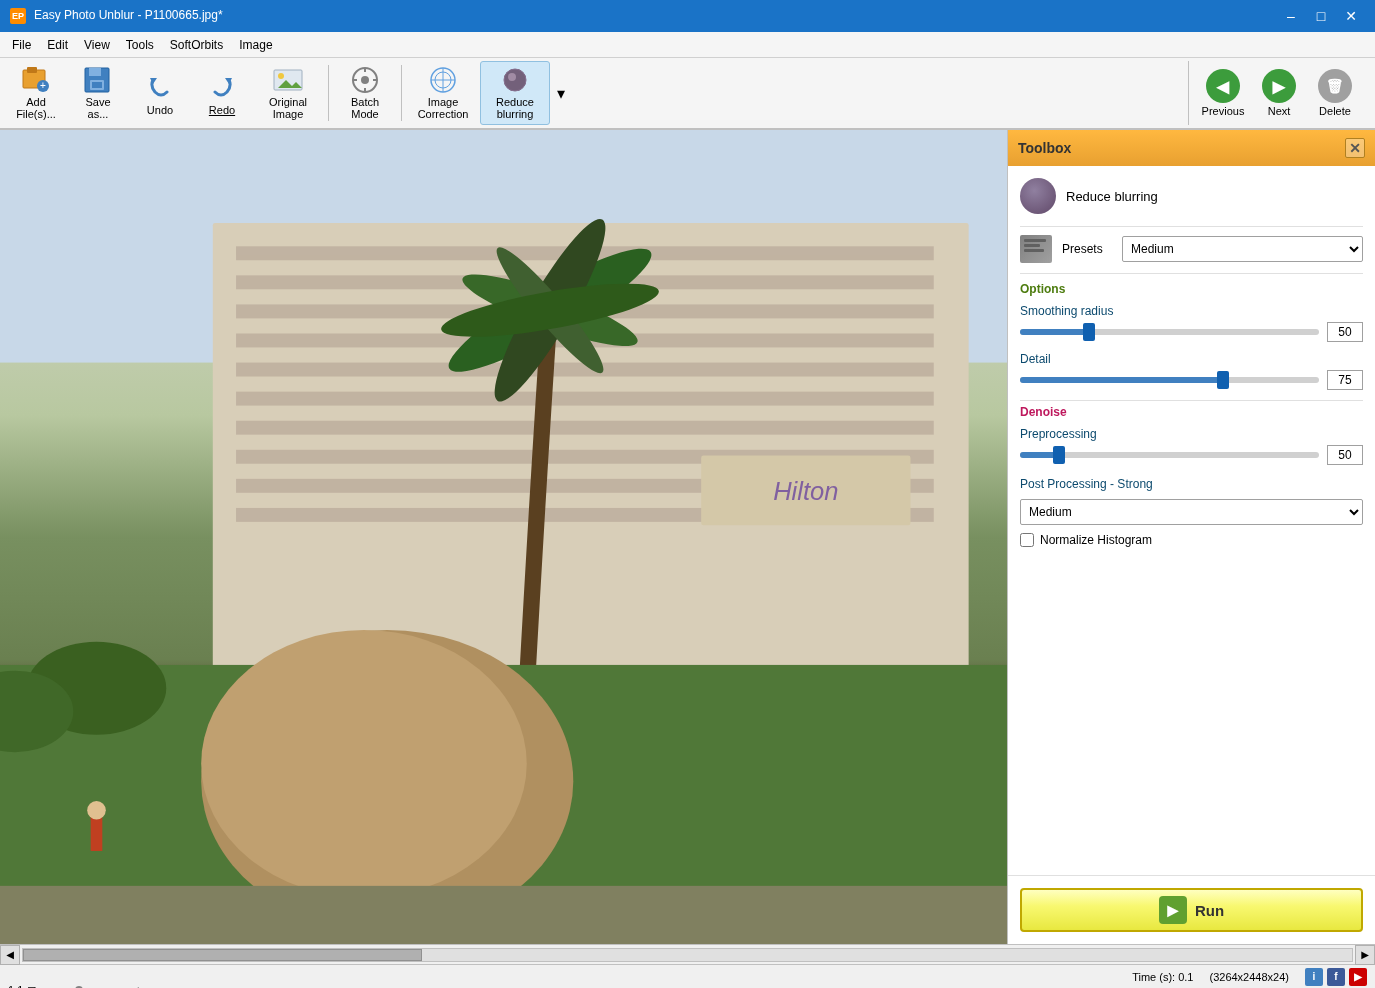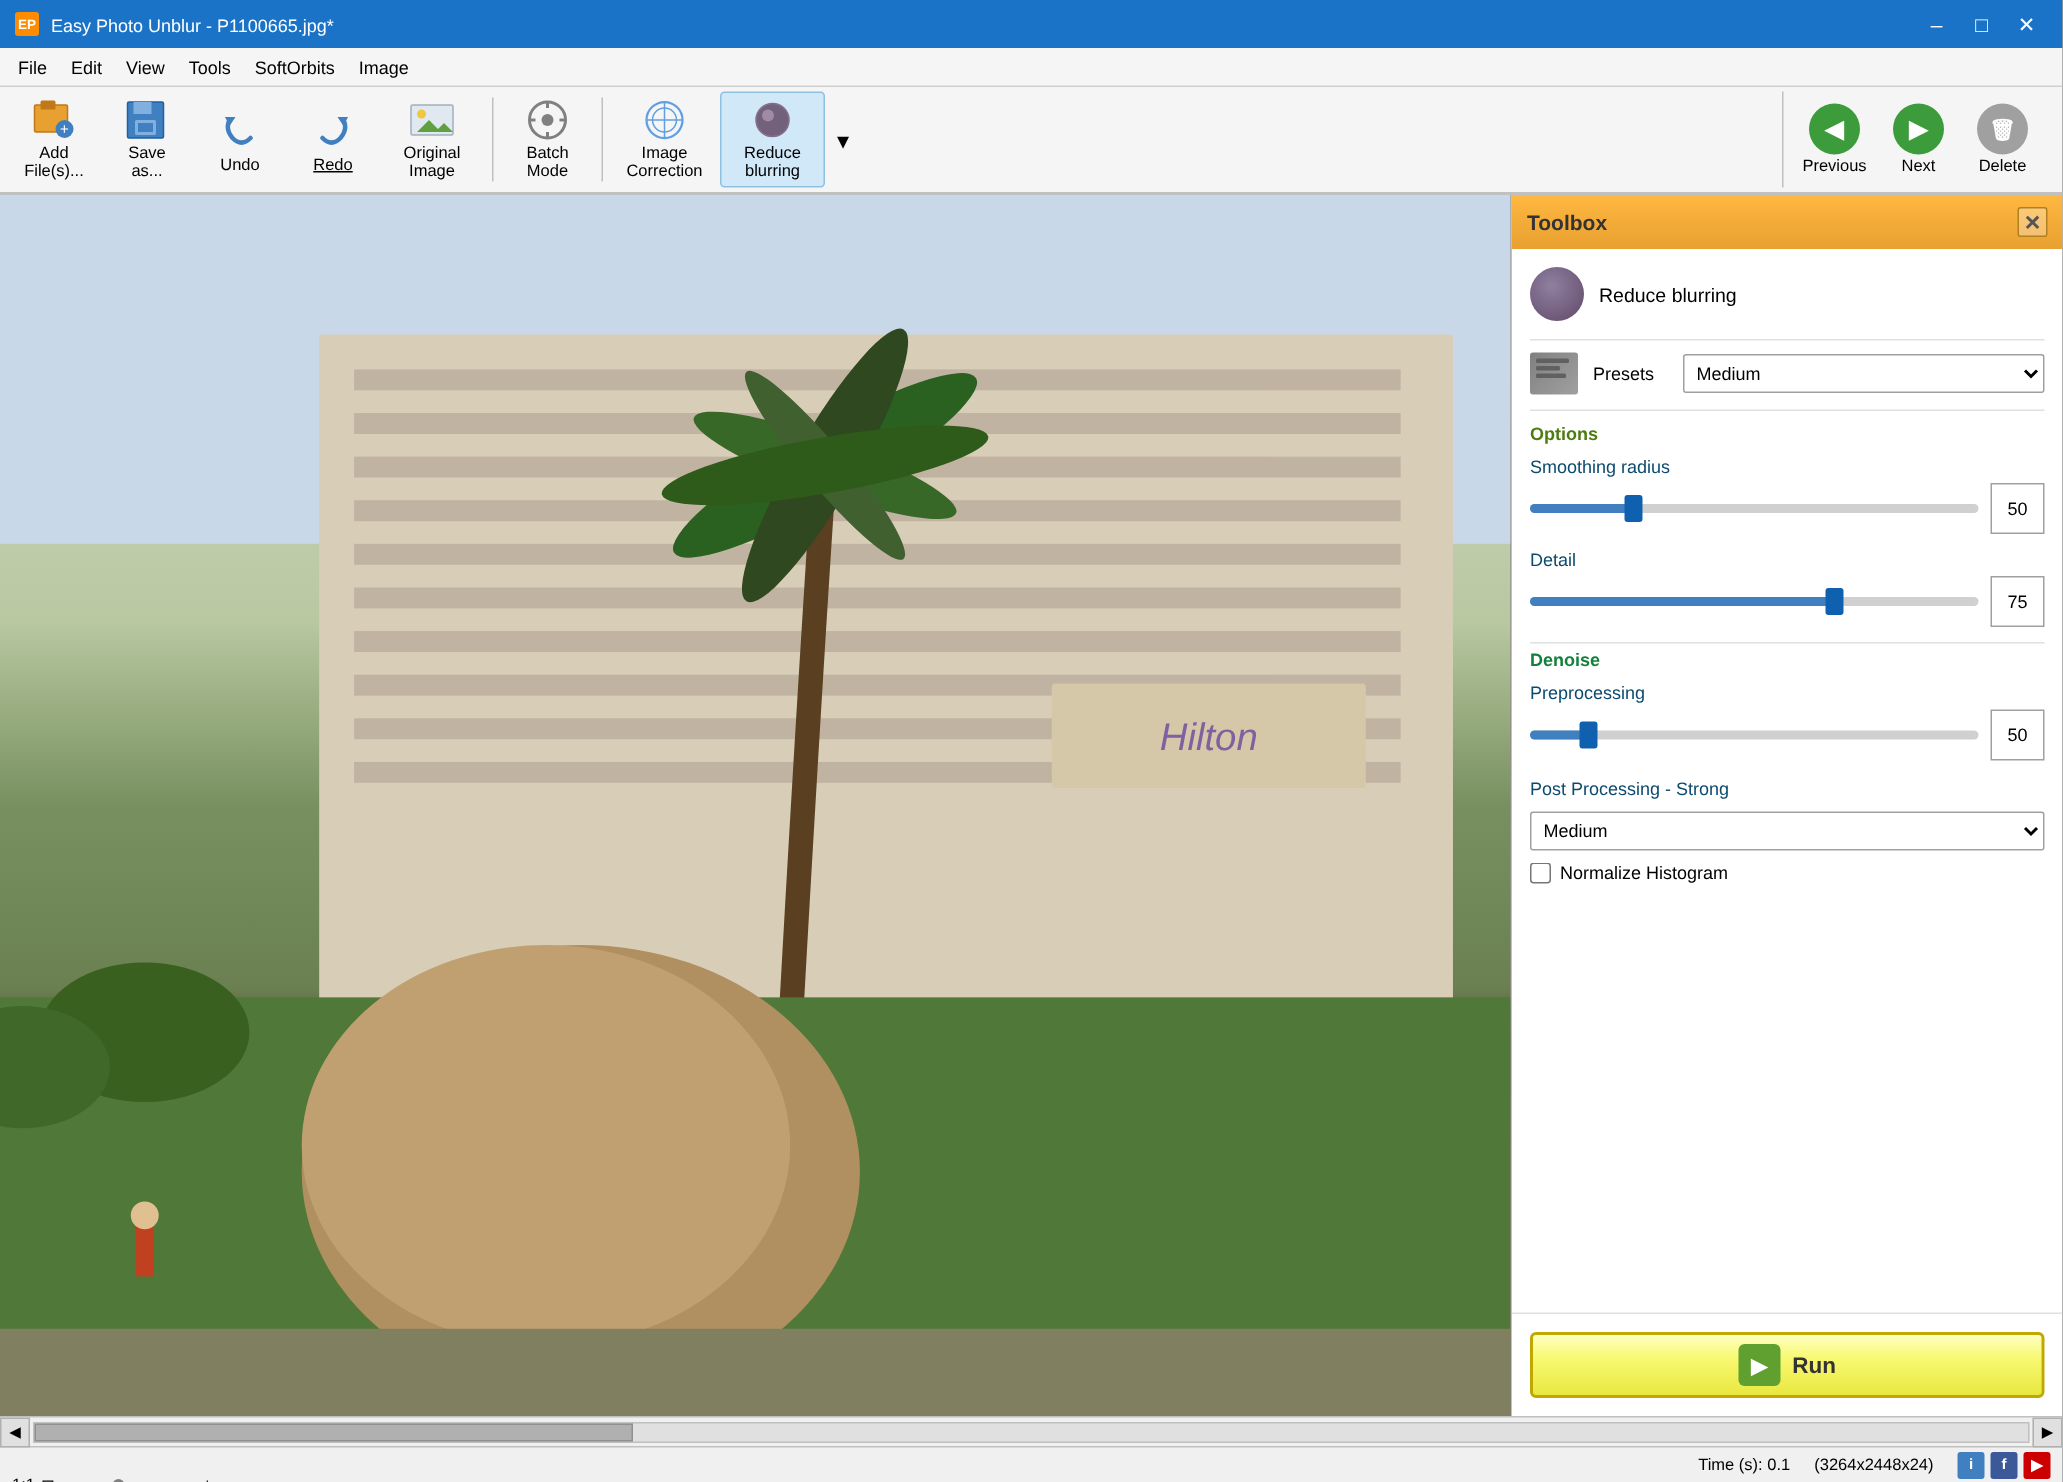"EP" #title-bar-left { align-items: flex-end -> flex-start }
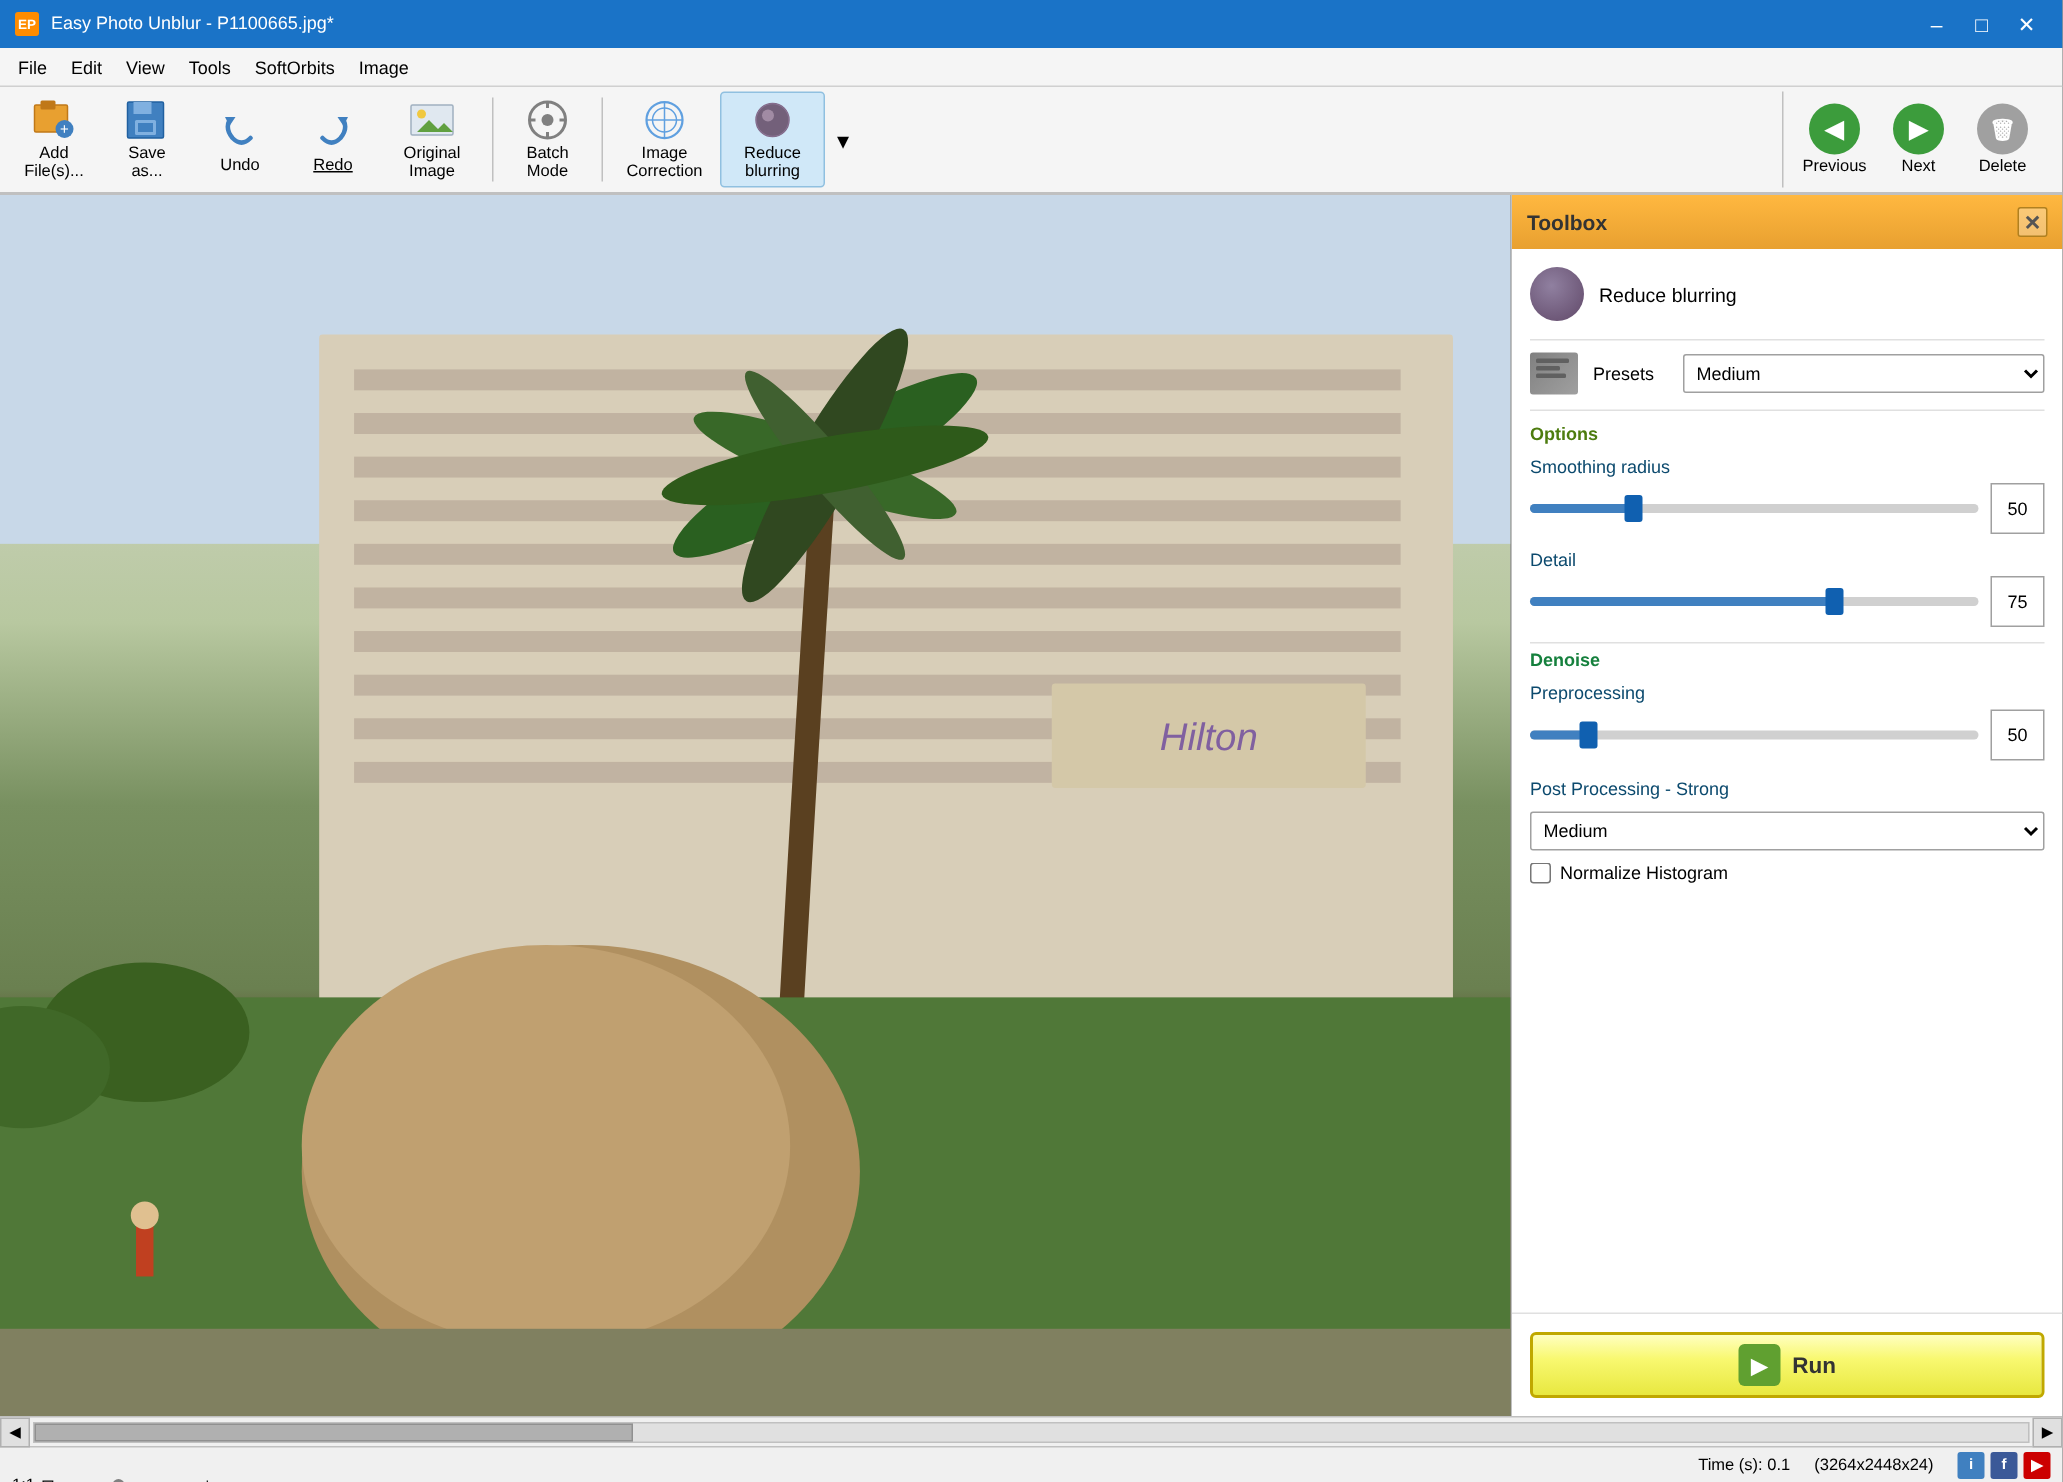"50" .slider-value { height: 34px -> 20px }
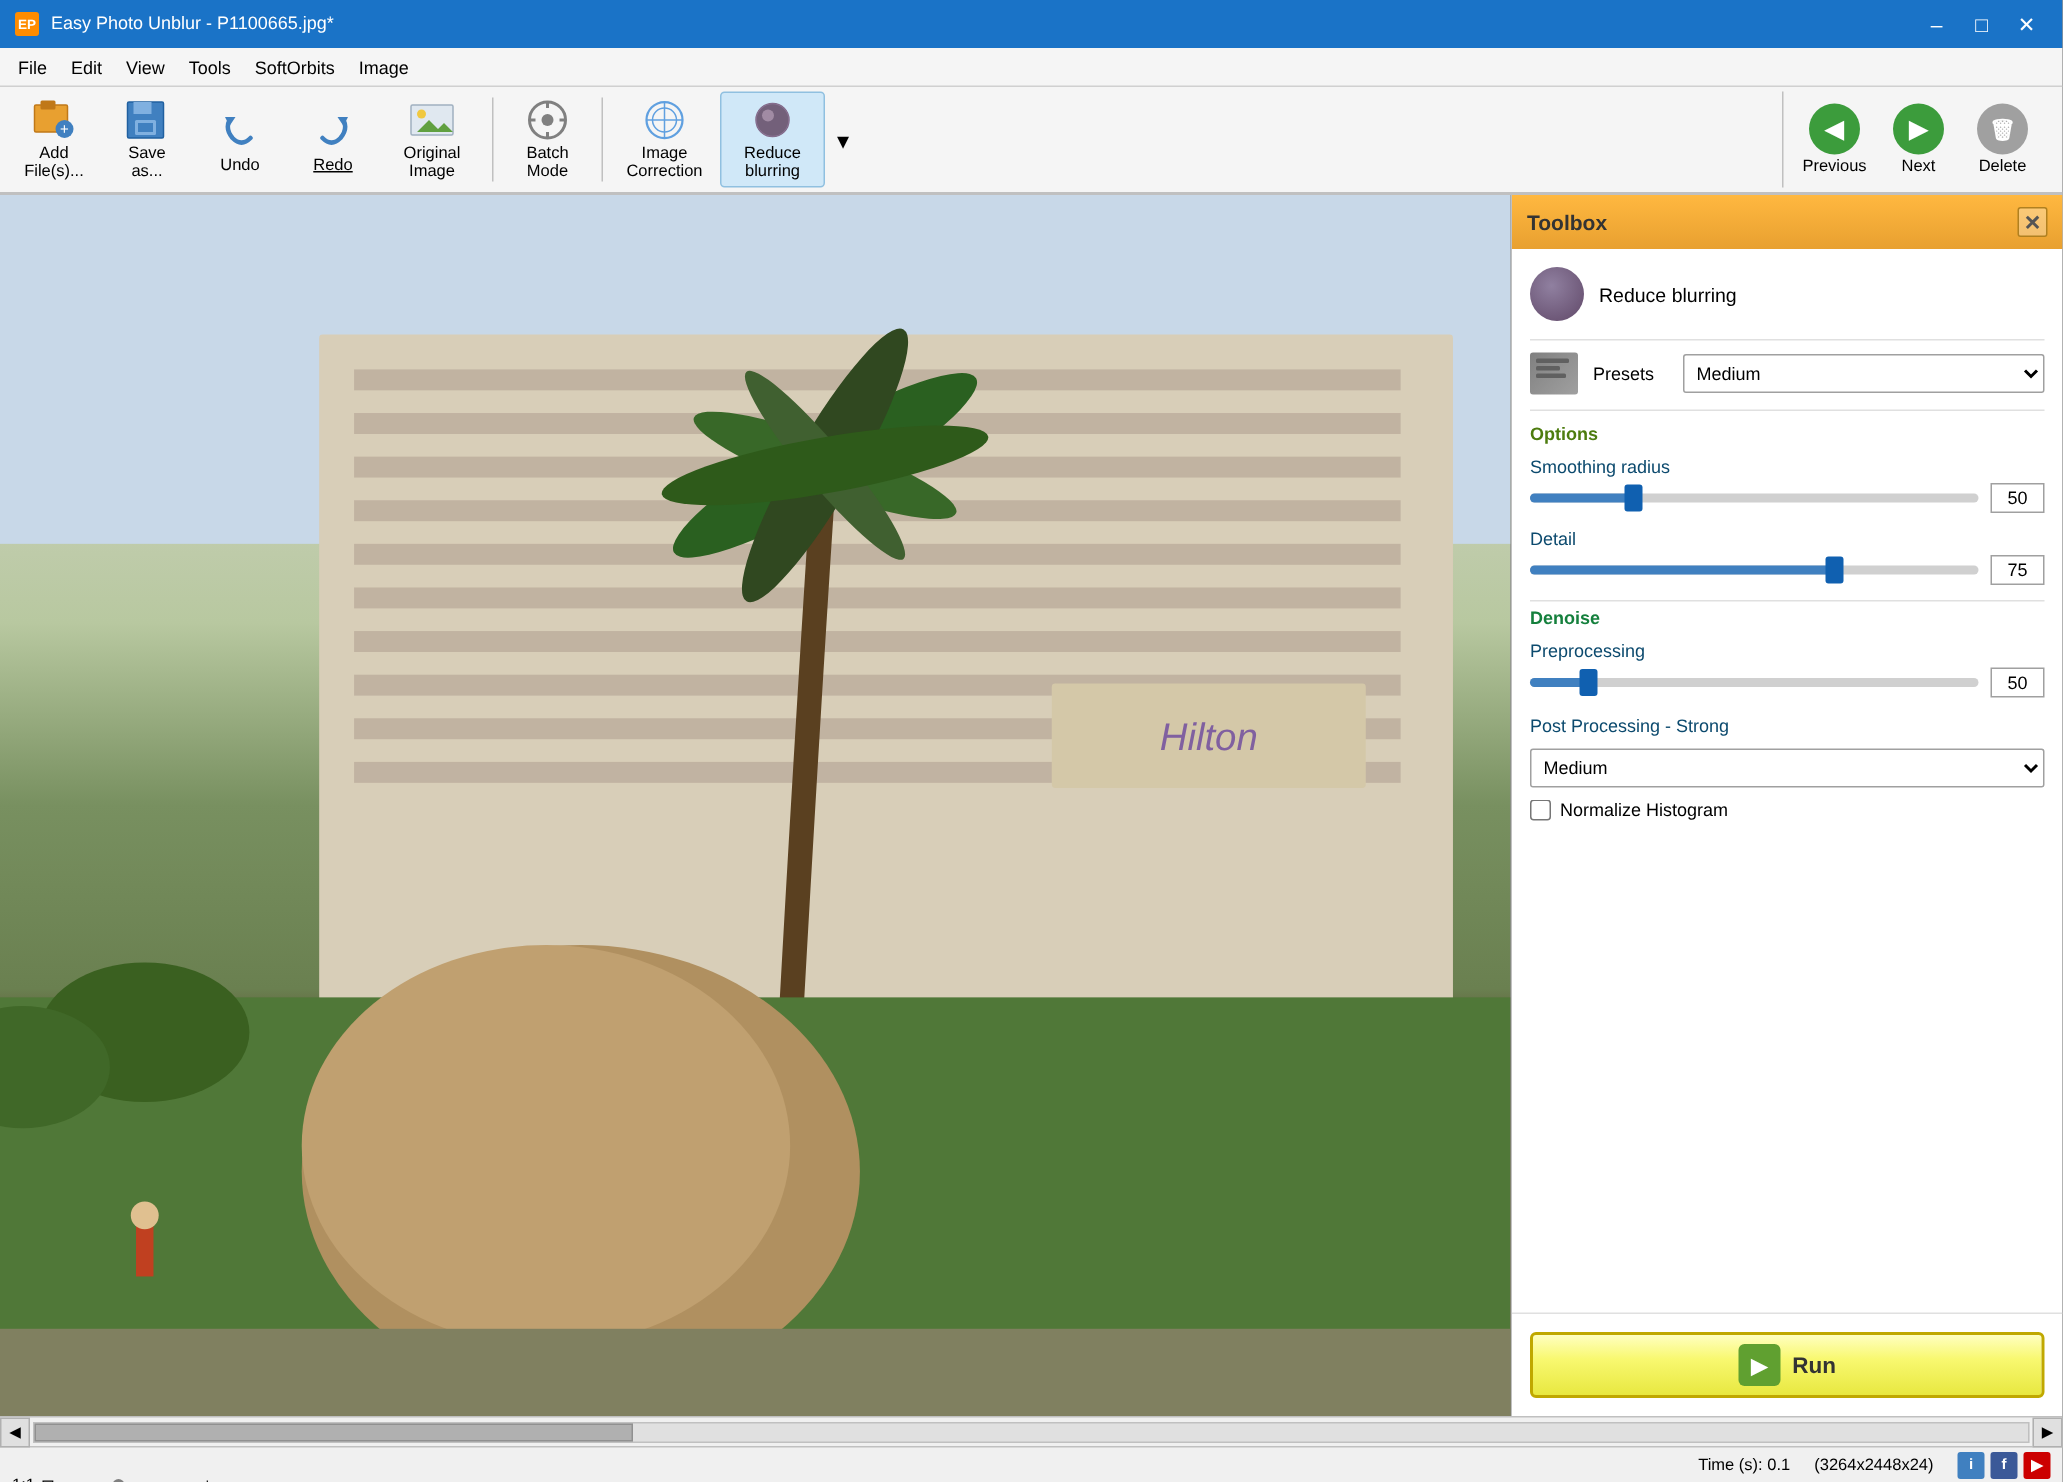"Denoise" .denoise-title { color: #15803d -> #be185d }
